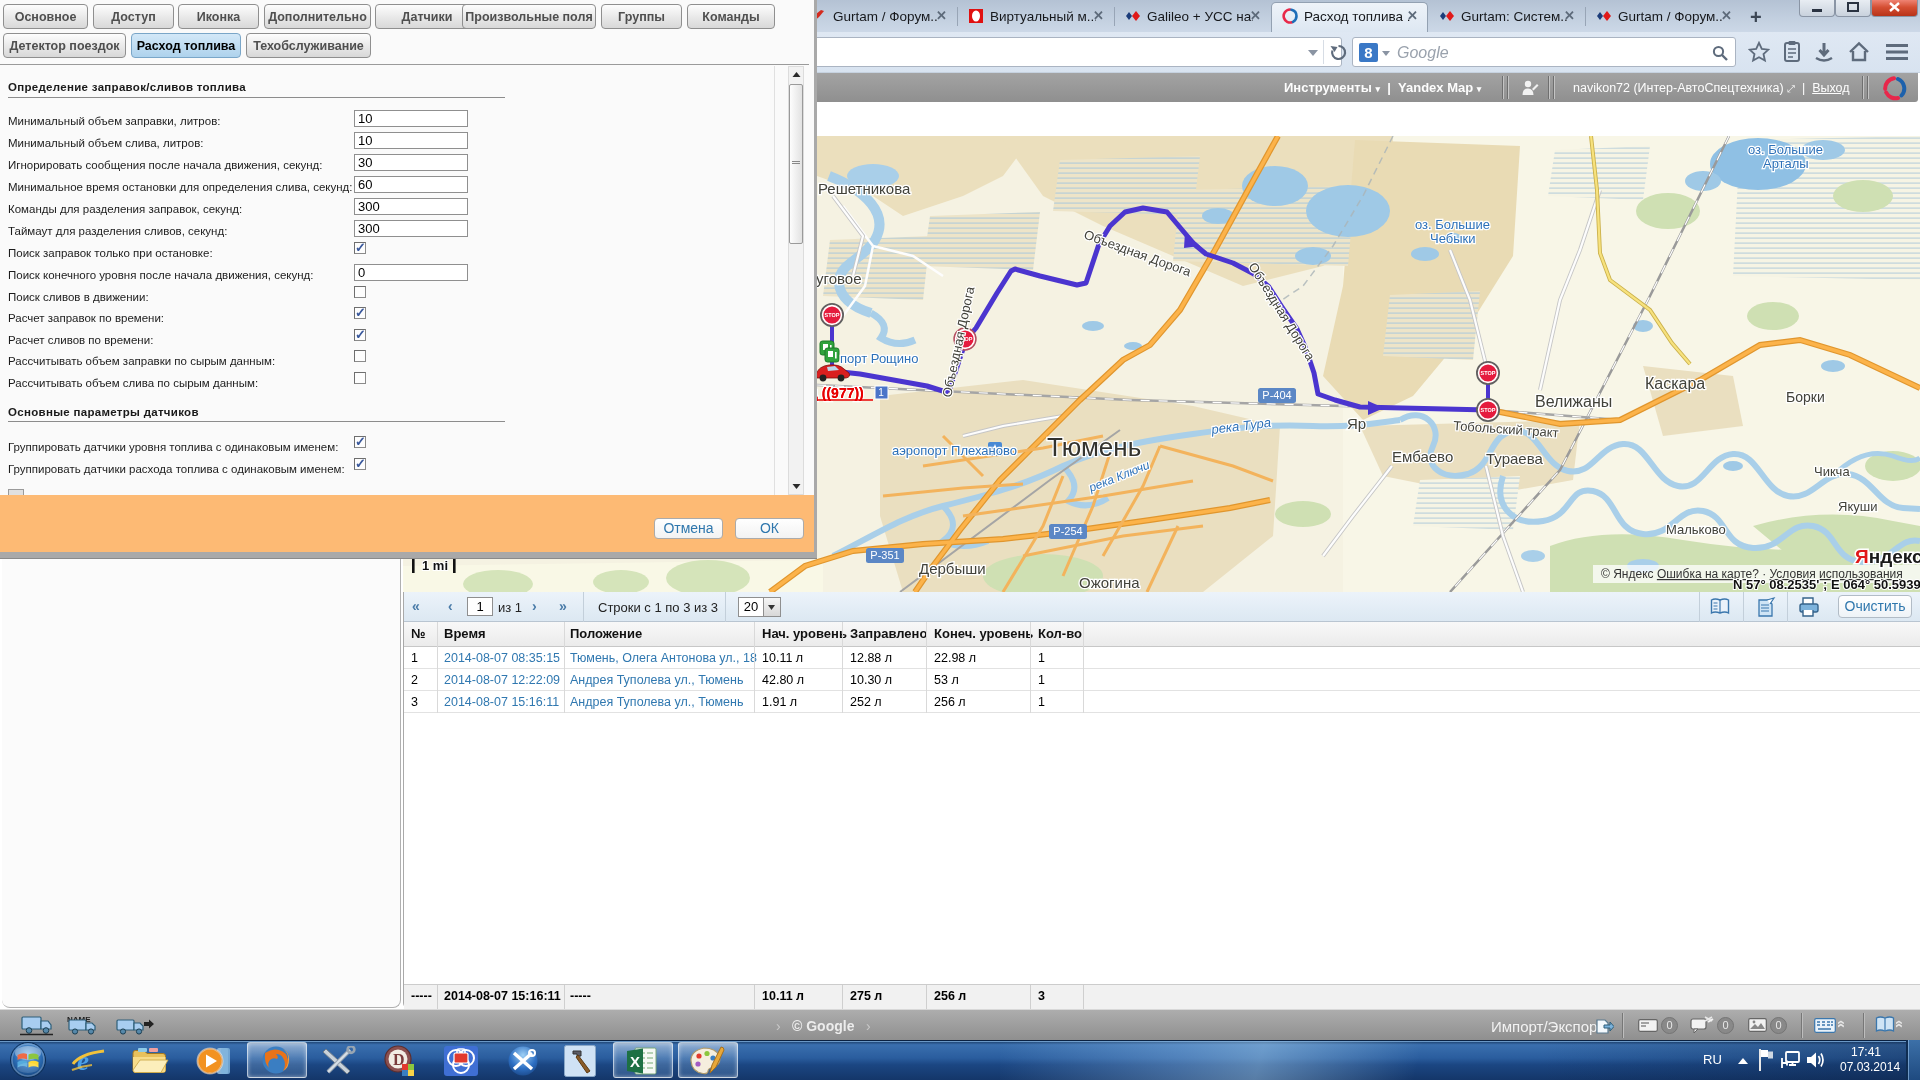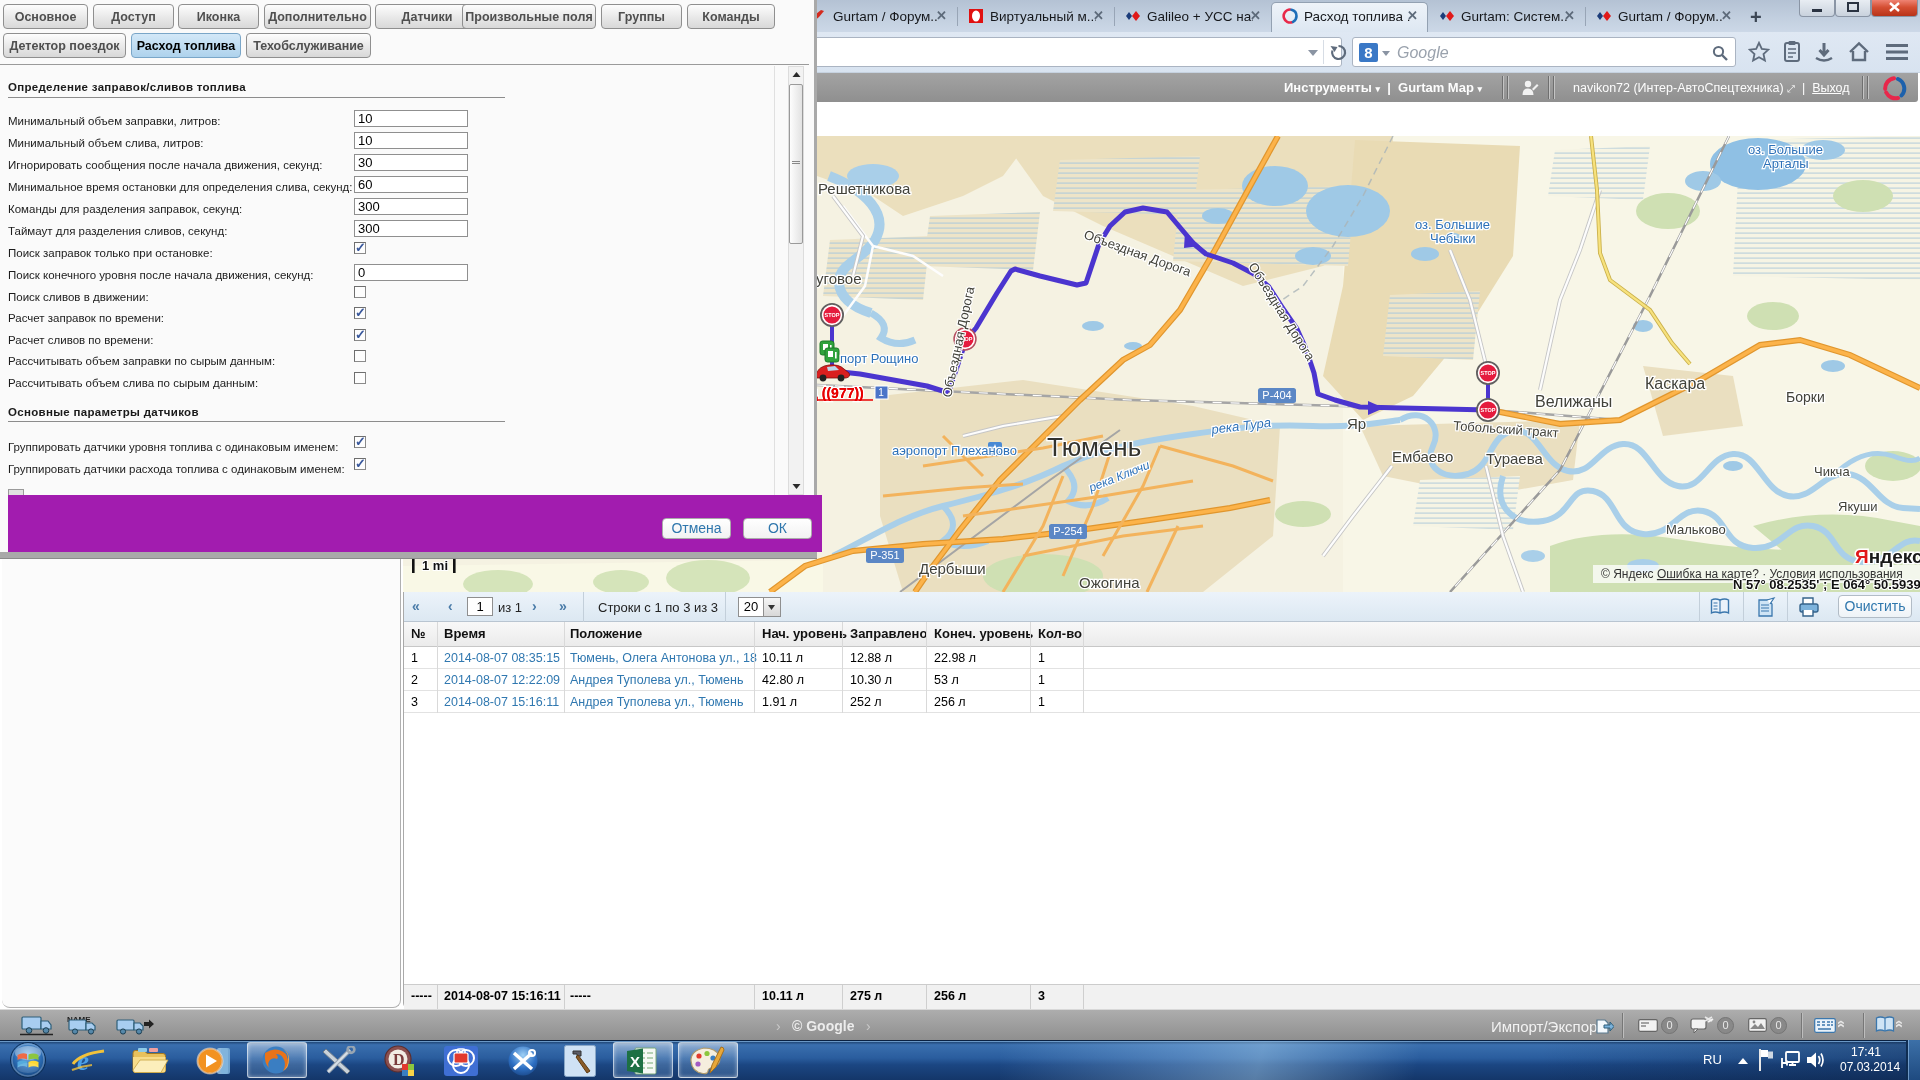"Gurtam Map" b { text: Gurtam -> Yandex }
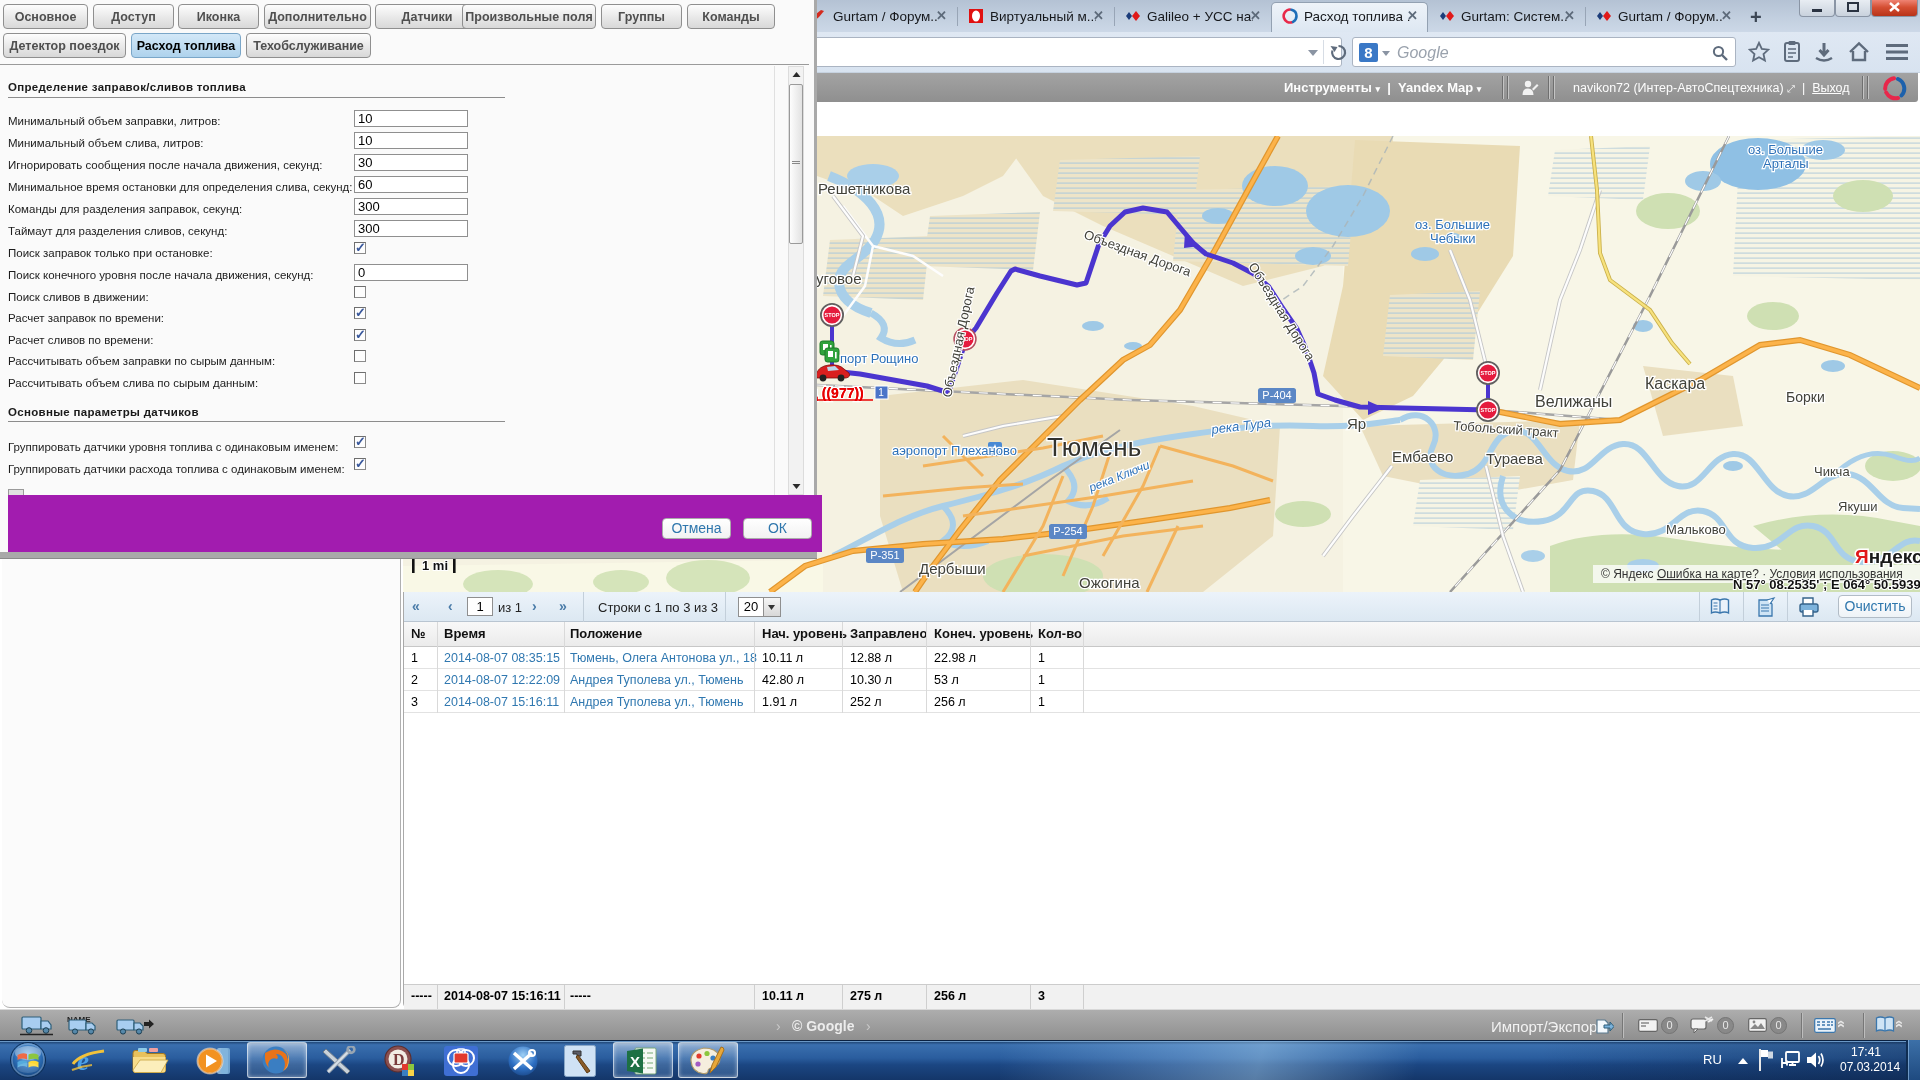"Отмена" #dfoot { background: #a21caf -> #fdba74; left: 8px -> 0 }
